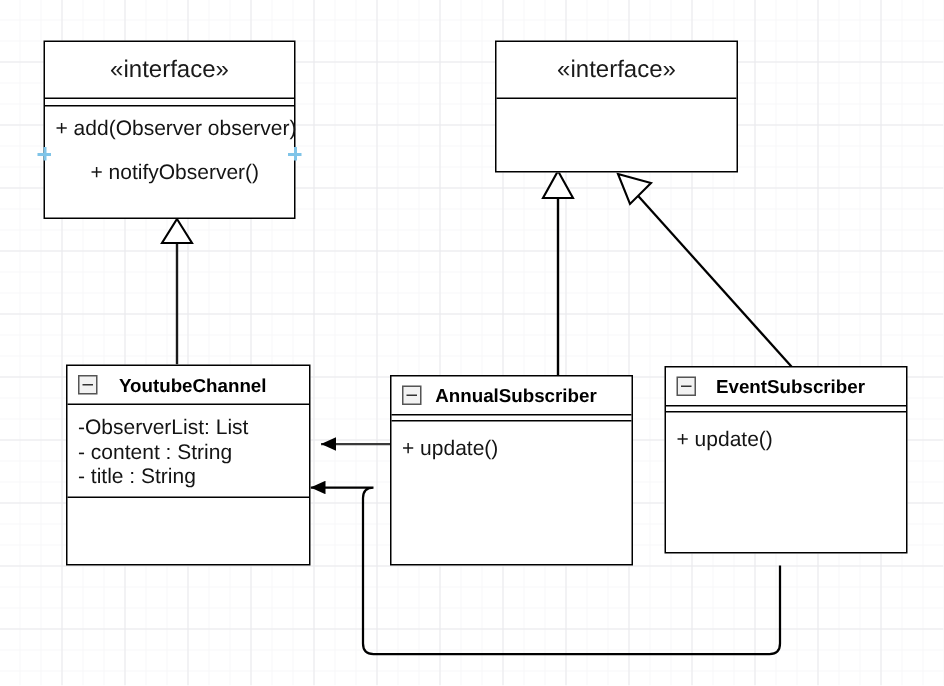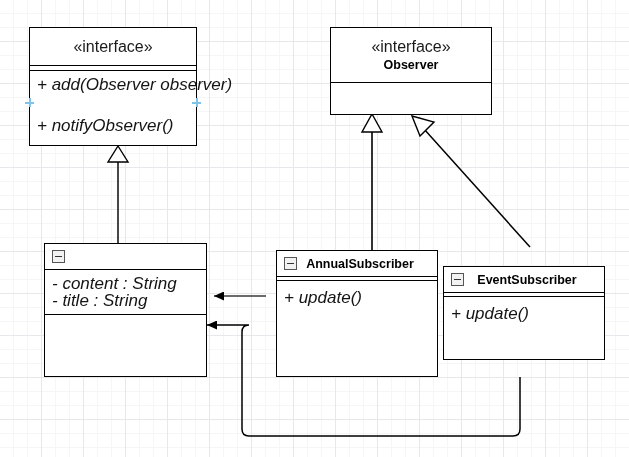"Observer" span.iface-name { html: <span>Observer</span> -> none }
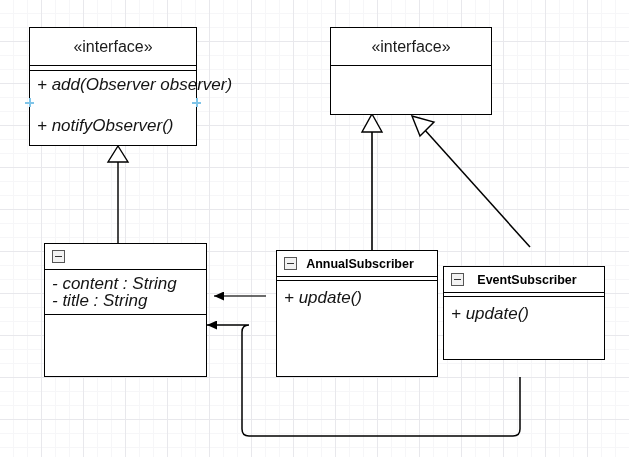"+ add(Observer observer)" .member { font-size: 17px -> 14px; font-style: italic -> none }
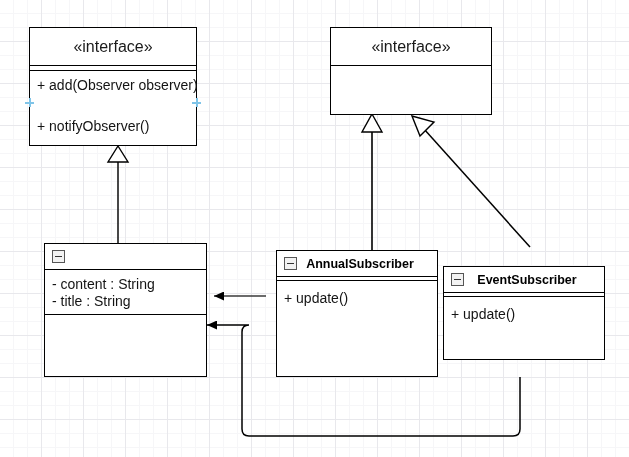"+ notifyObserver()" .member.spacer-before { margin-top: 24px -> 12px; text-align: none -> center }
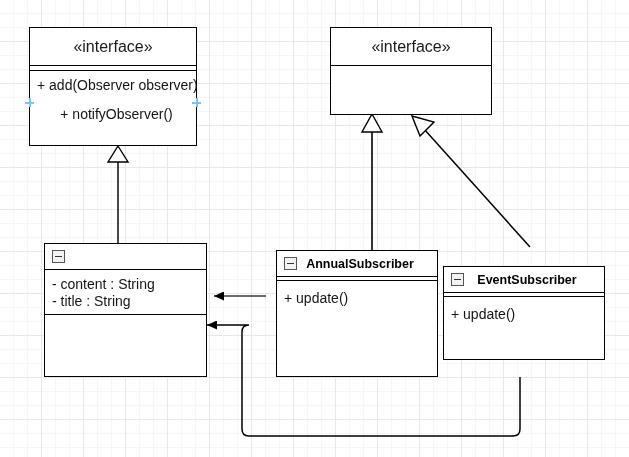"YoutubeChannel" span.cls-name { html: none -> <span>YoutubeChannel</span> }
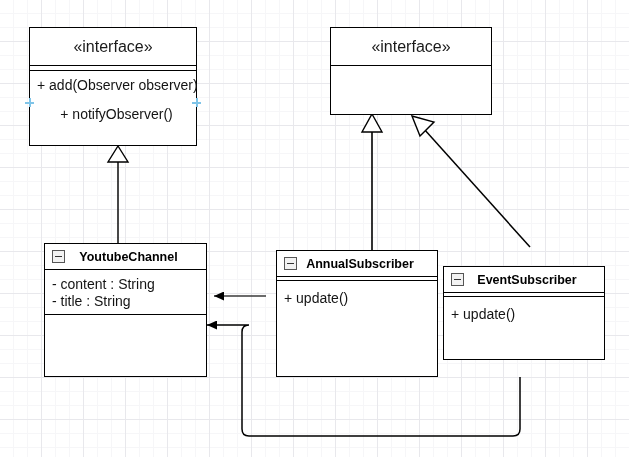"AnnualSubscriber" div.uml-box { left: 276px -> 260px }
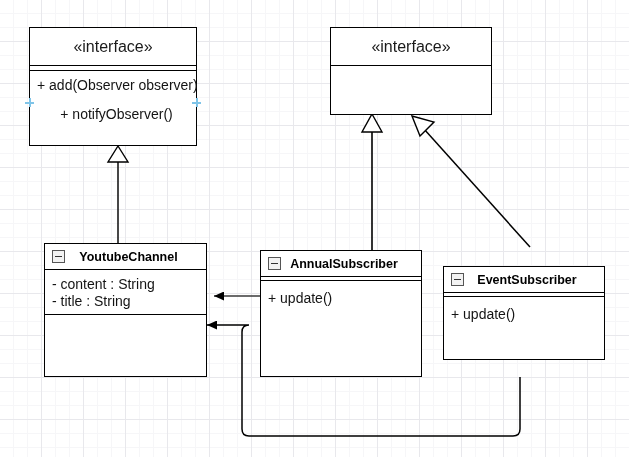"EventSubscriber" div.uml-box { height: 94px -> 125px; top: 266px -> 244px }
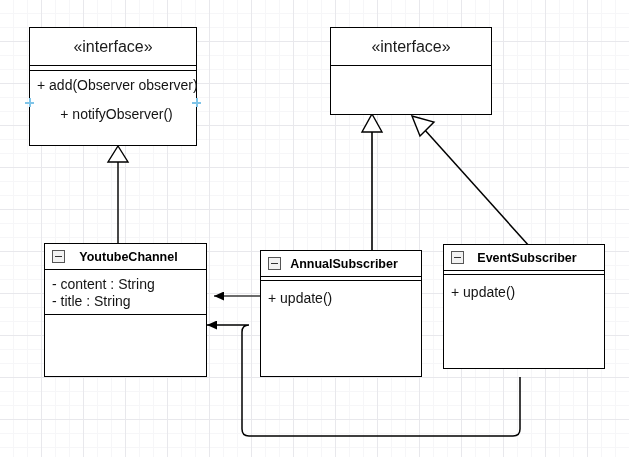"-ObserverList: List" div.member { html: none -> <div>-ObserverList: List</div> }
